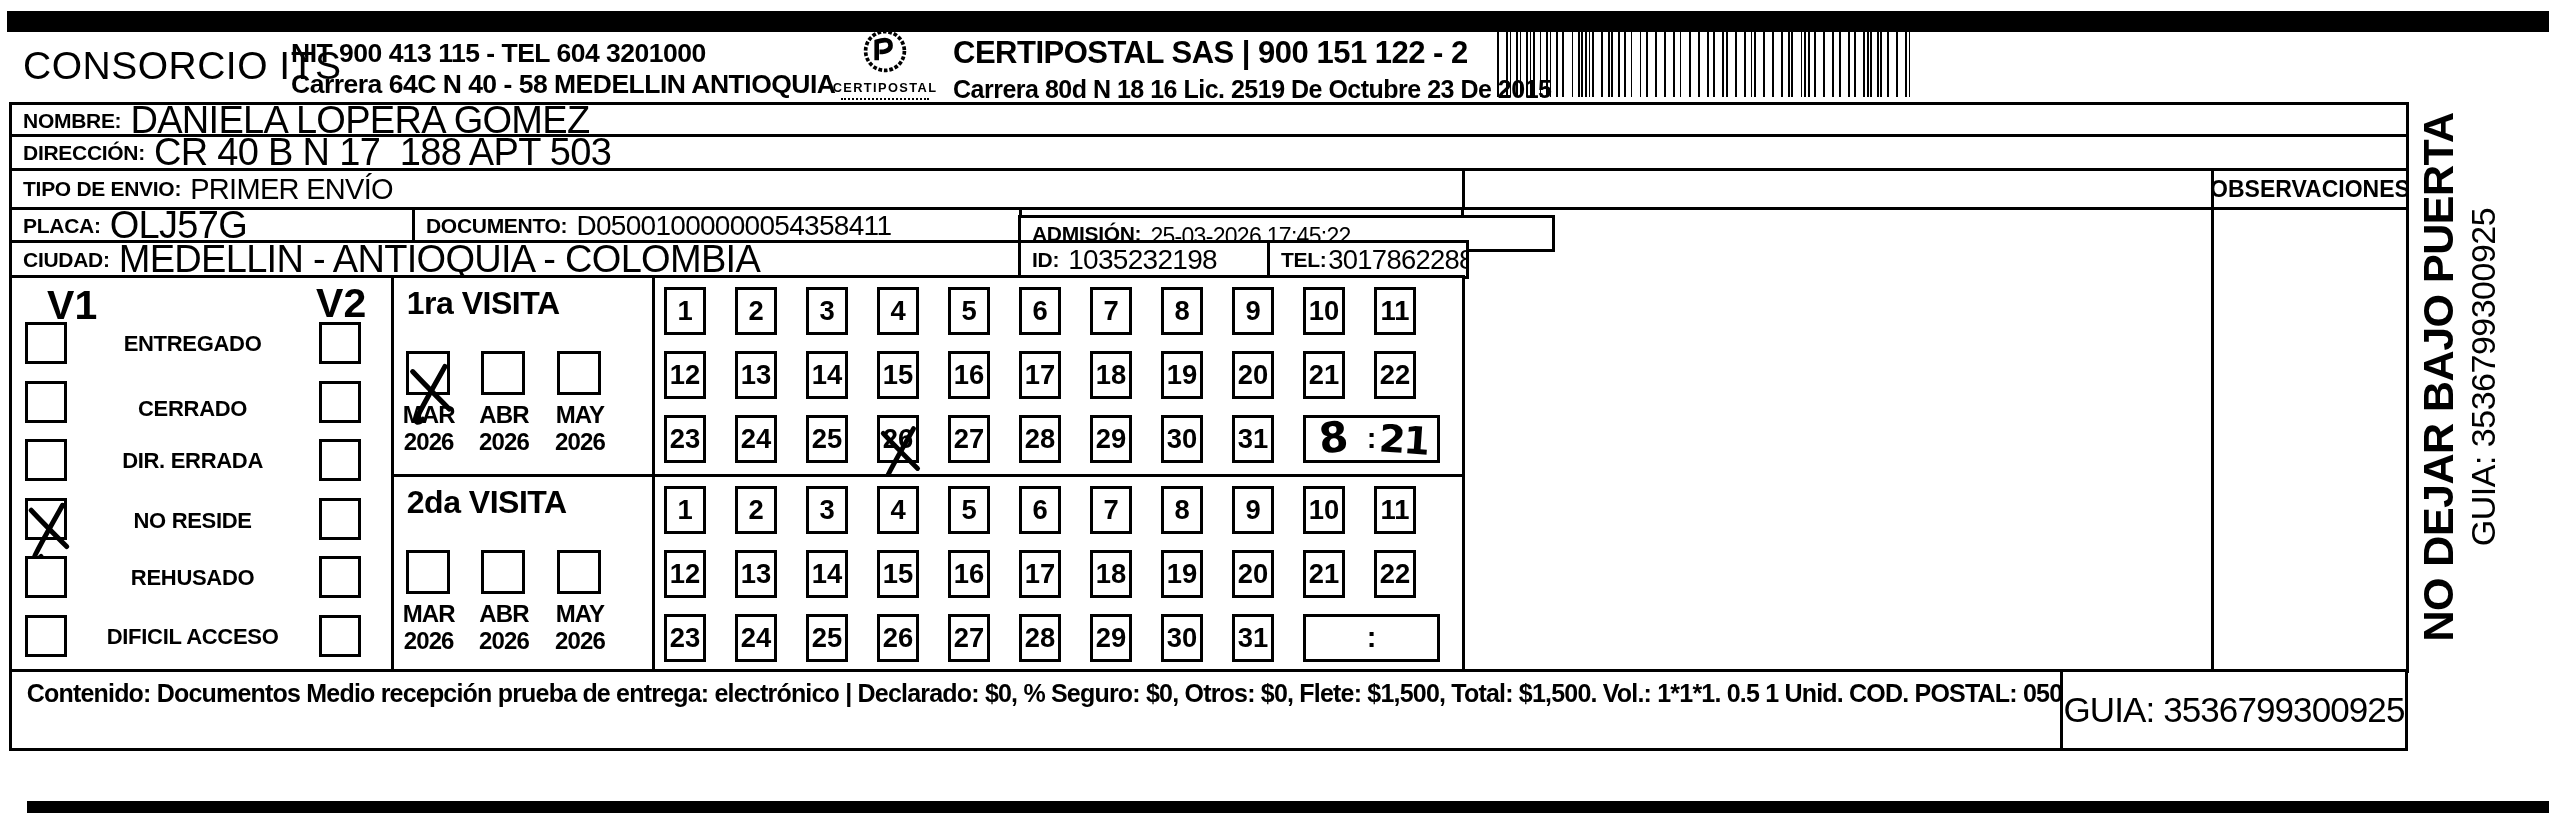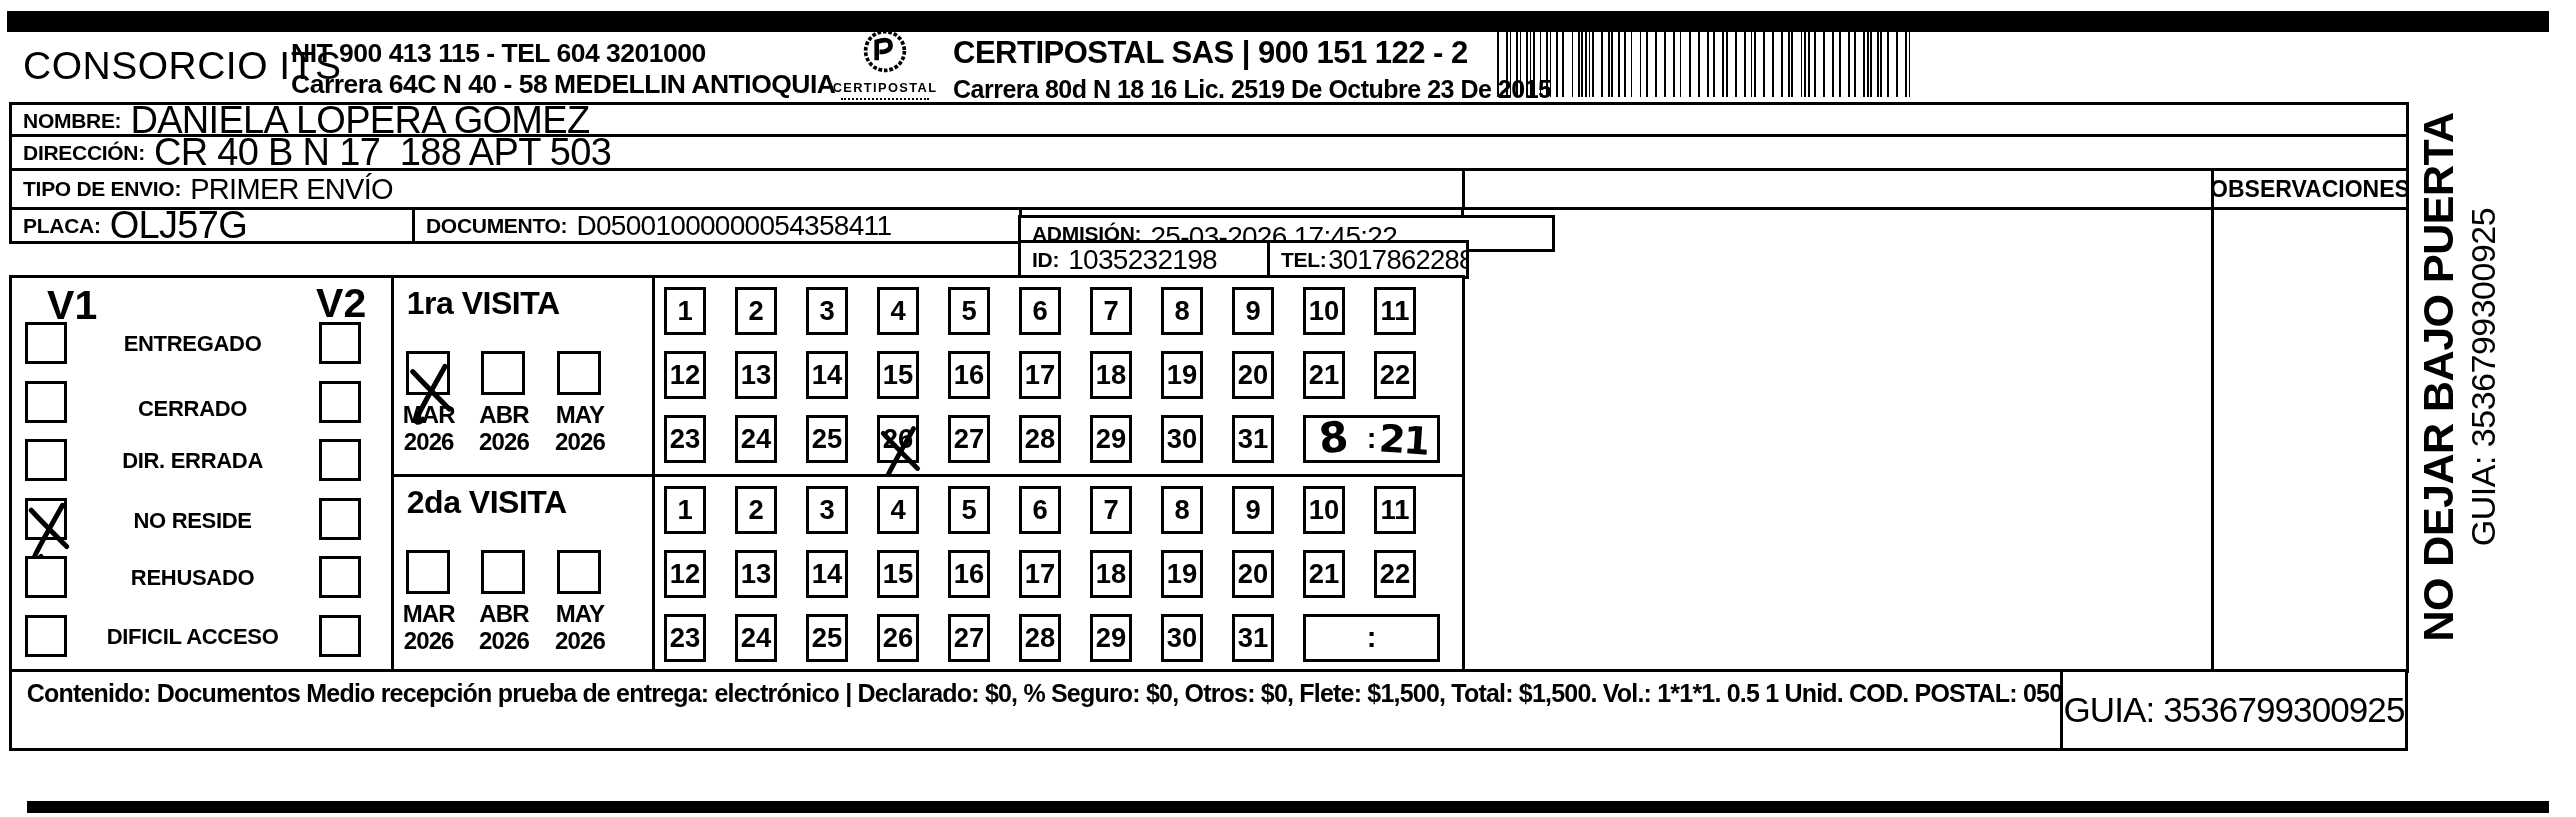"25-03-2026 17:45:22" span.value { font-size: 28px -> 23px }
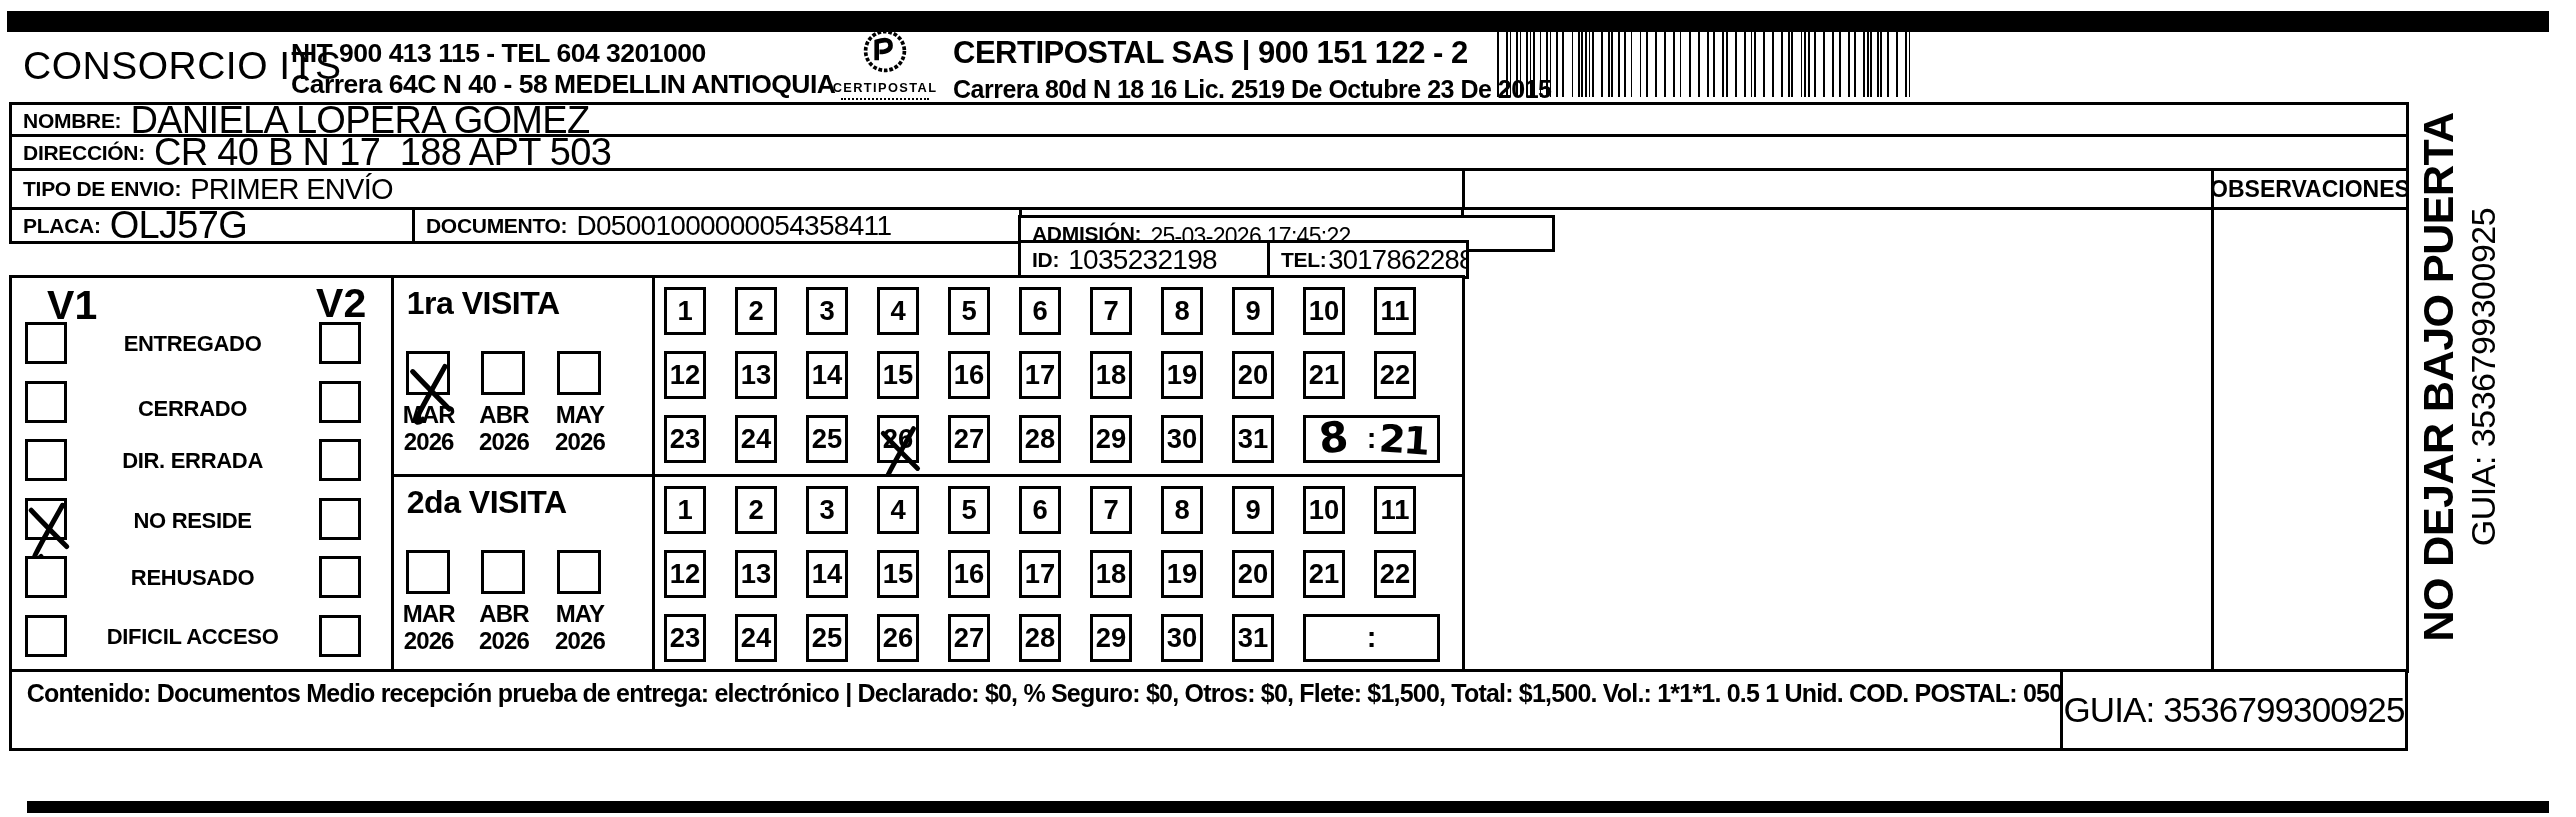"CIUDAD:" div.cell { html: none -> <div> <div><span>CIUDAD:</span><span>MEDELLIN - ANTIOQUIA - COLOMBIA</span></div> </div> }
